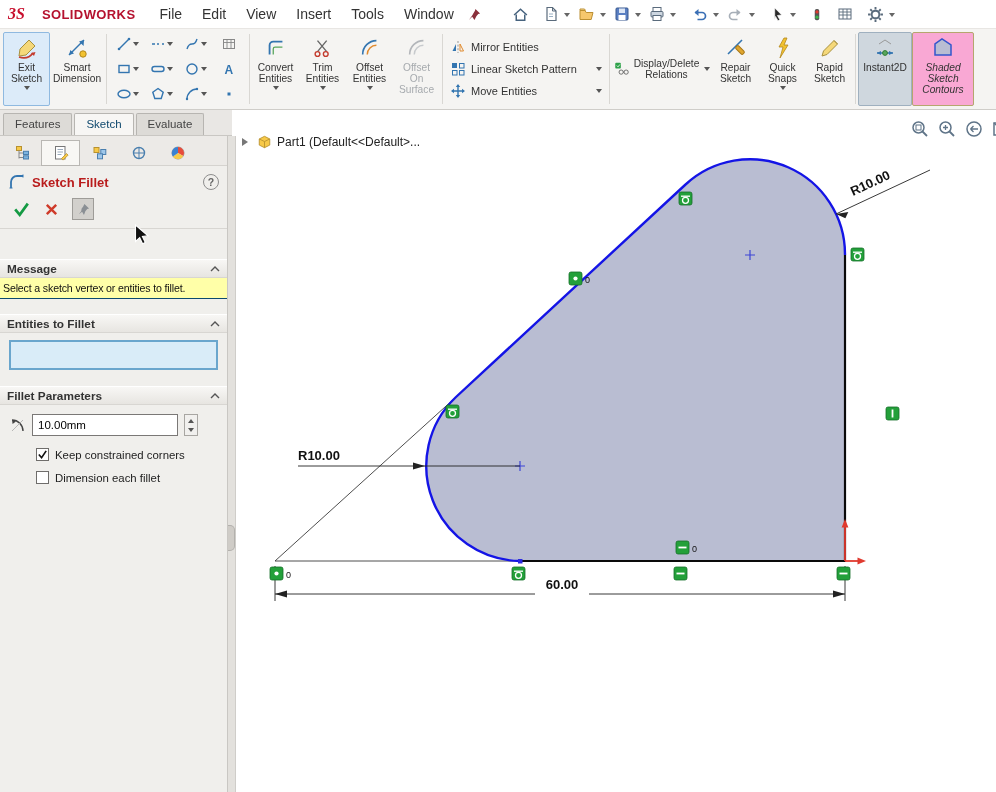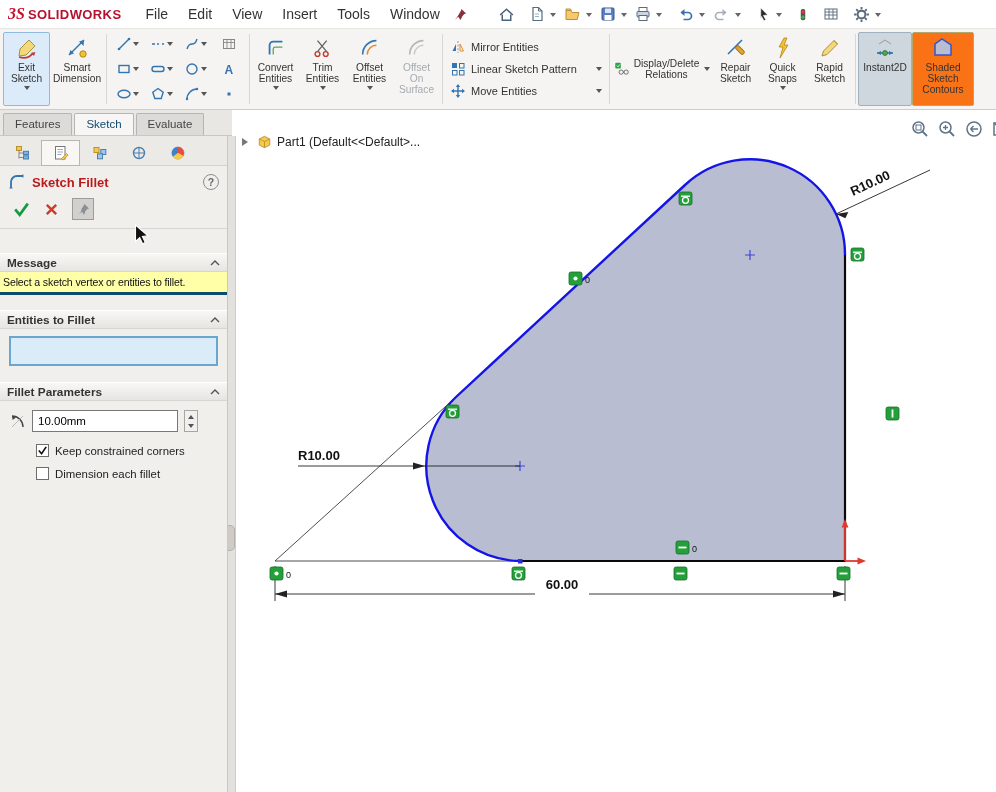"3S" .brand { gap: 3px -> 17px }
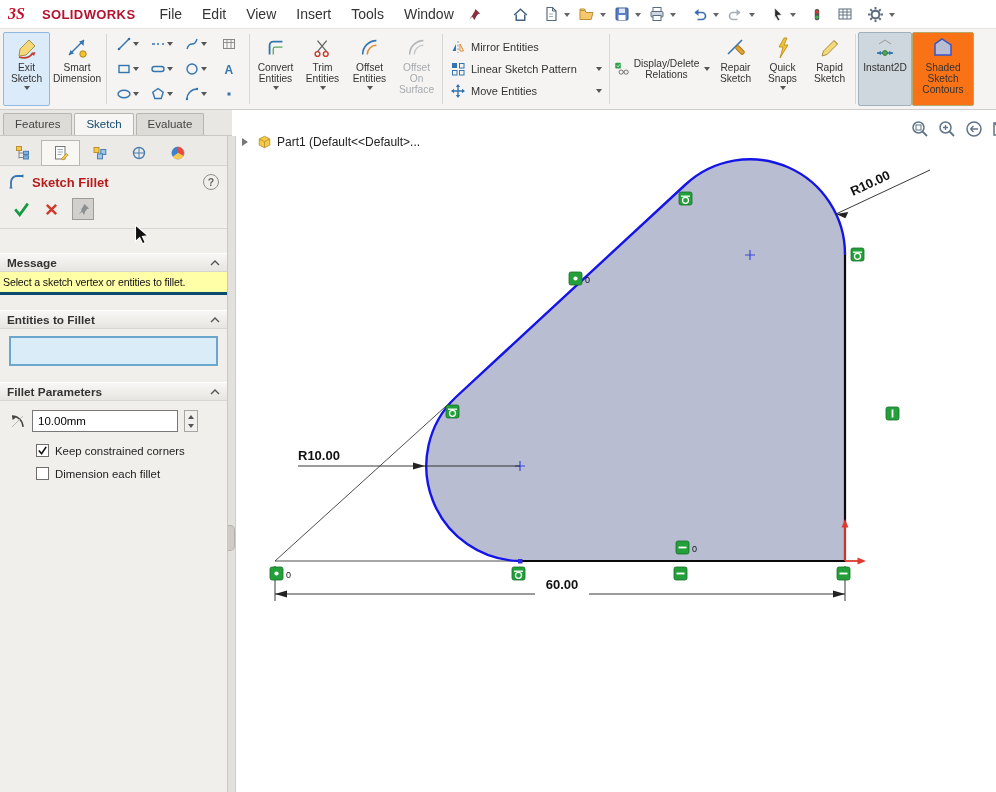"Shaded Sketch Contours" .pressed-amber { background: #f97316 -> #f9a8d4; font-style: none -> italic }
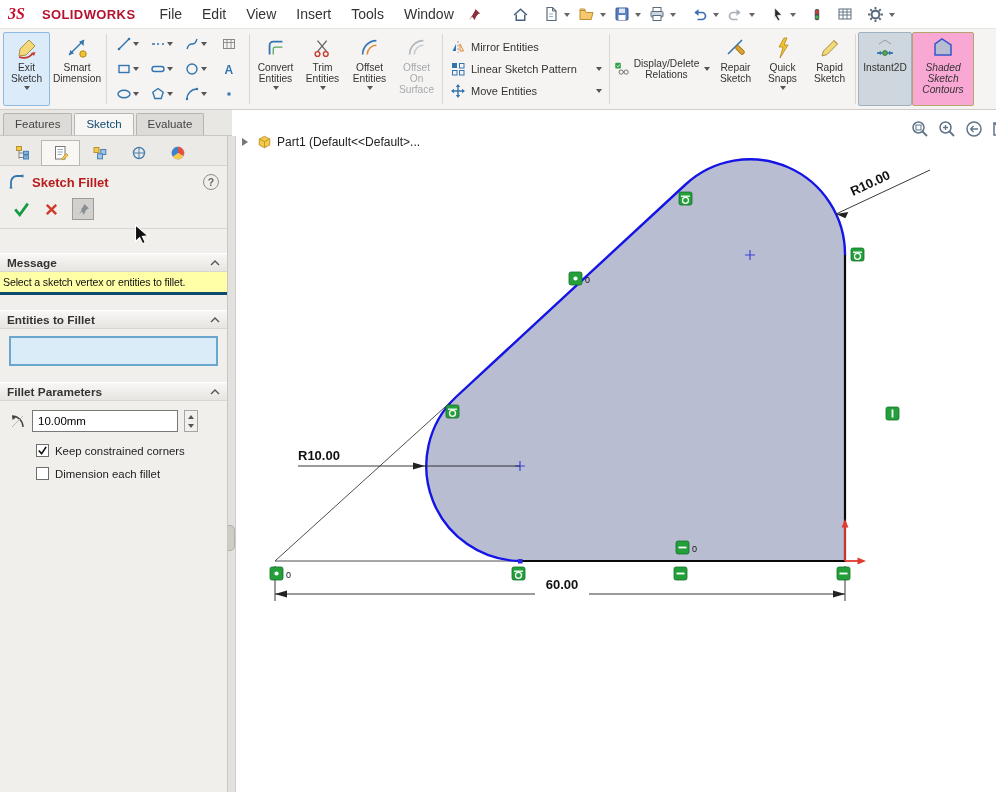"Message" .mt30 { margin-top: 24px -> 30px }
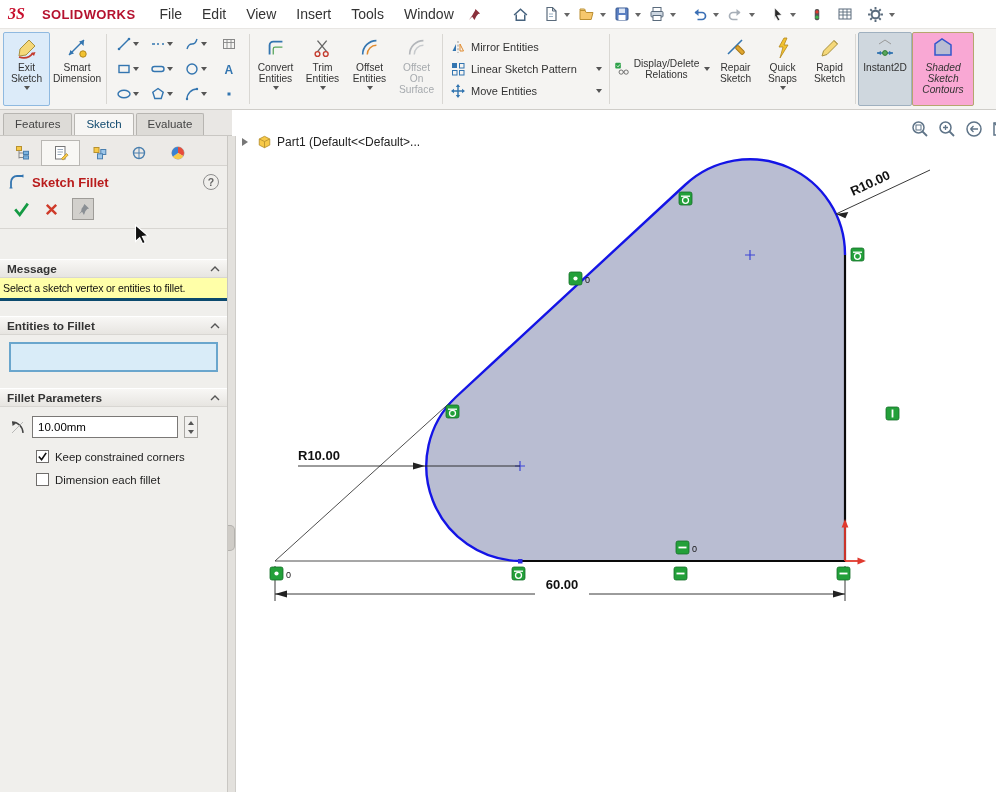"Select a sketch vertex or" .msg { border-bottom: 3px solid #0c4a6e -> 1px solid #0c4a6e }
